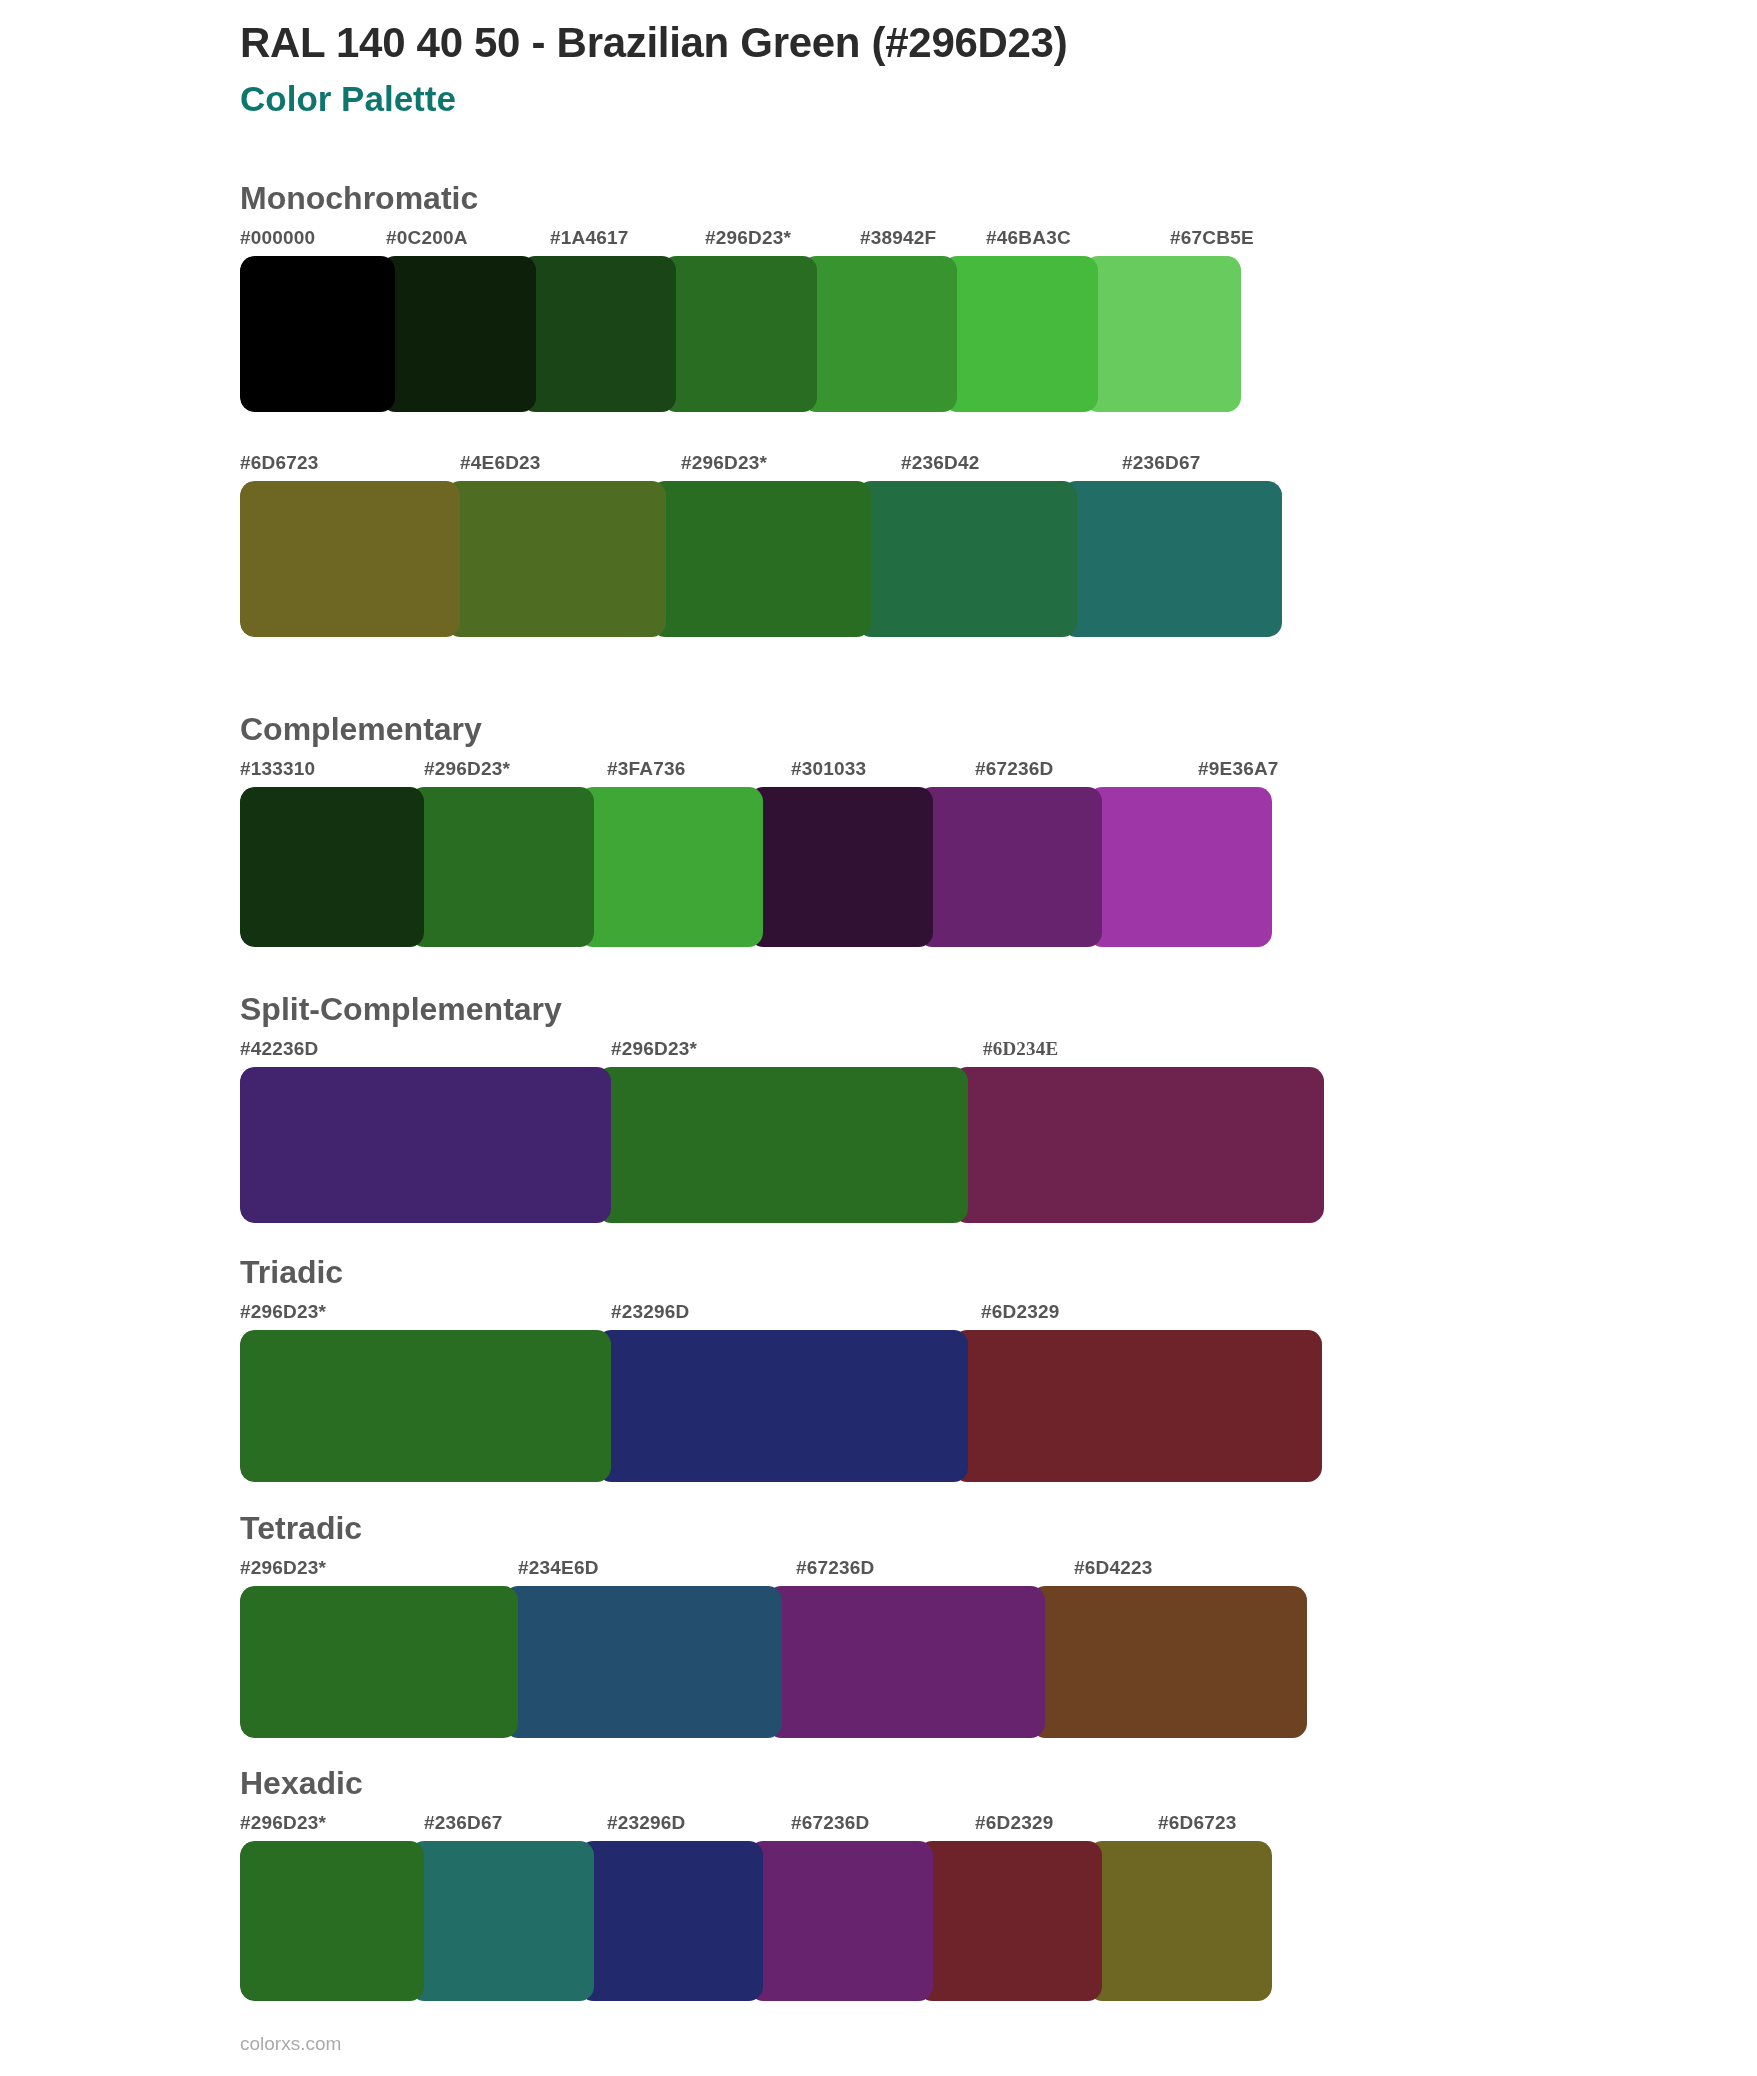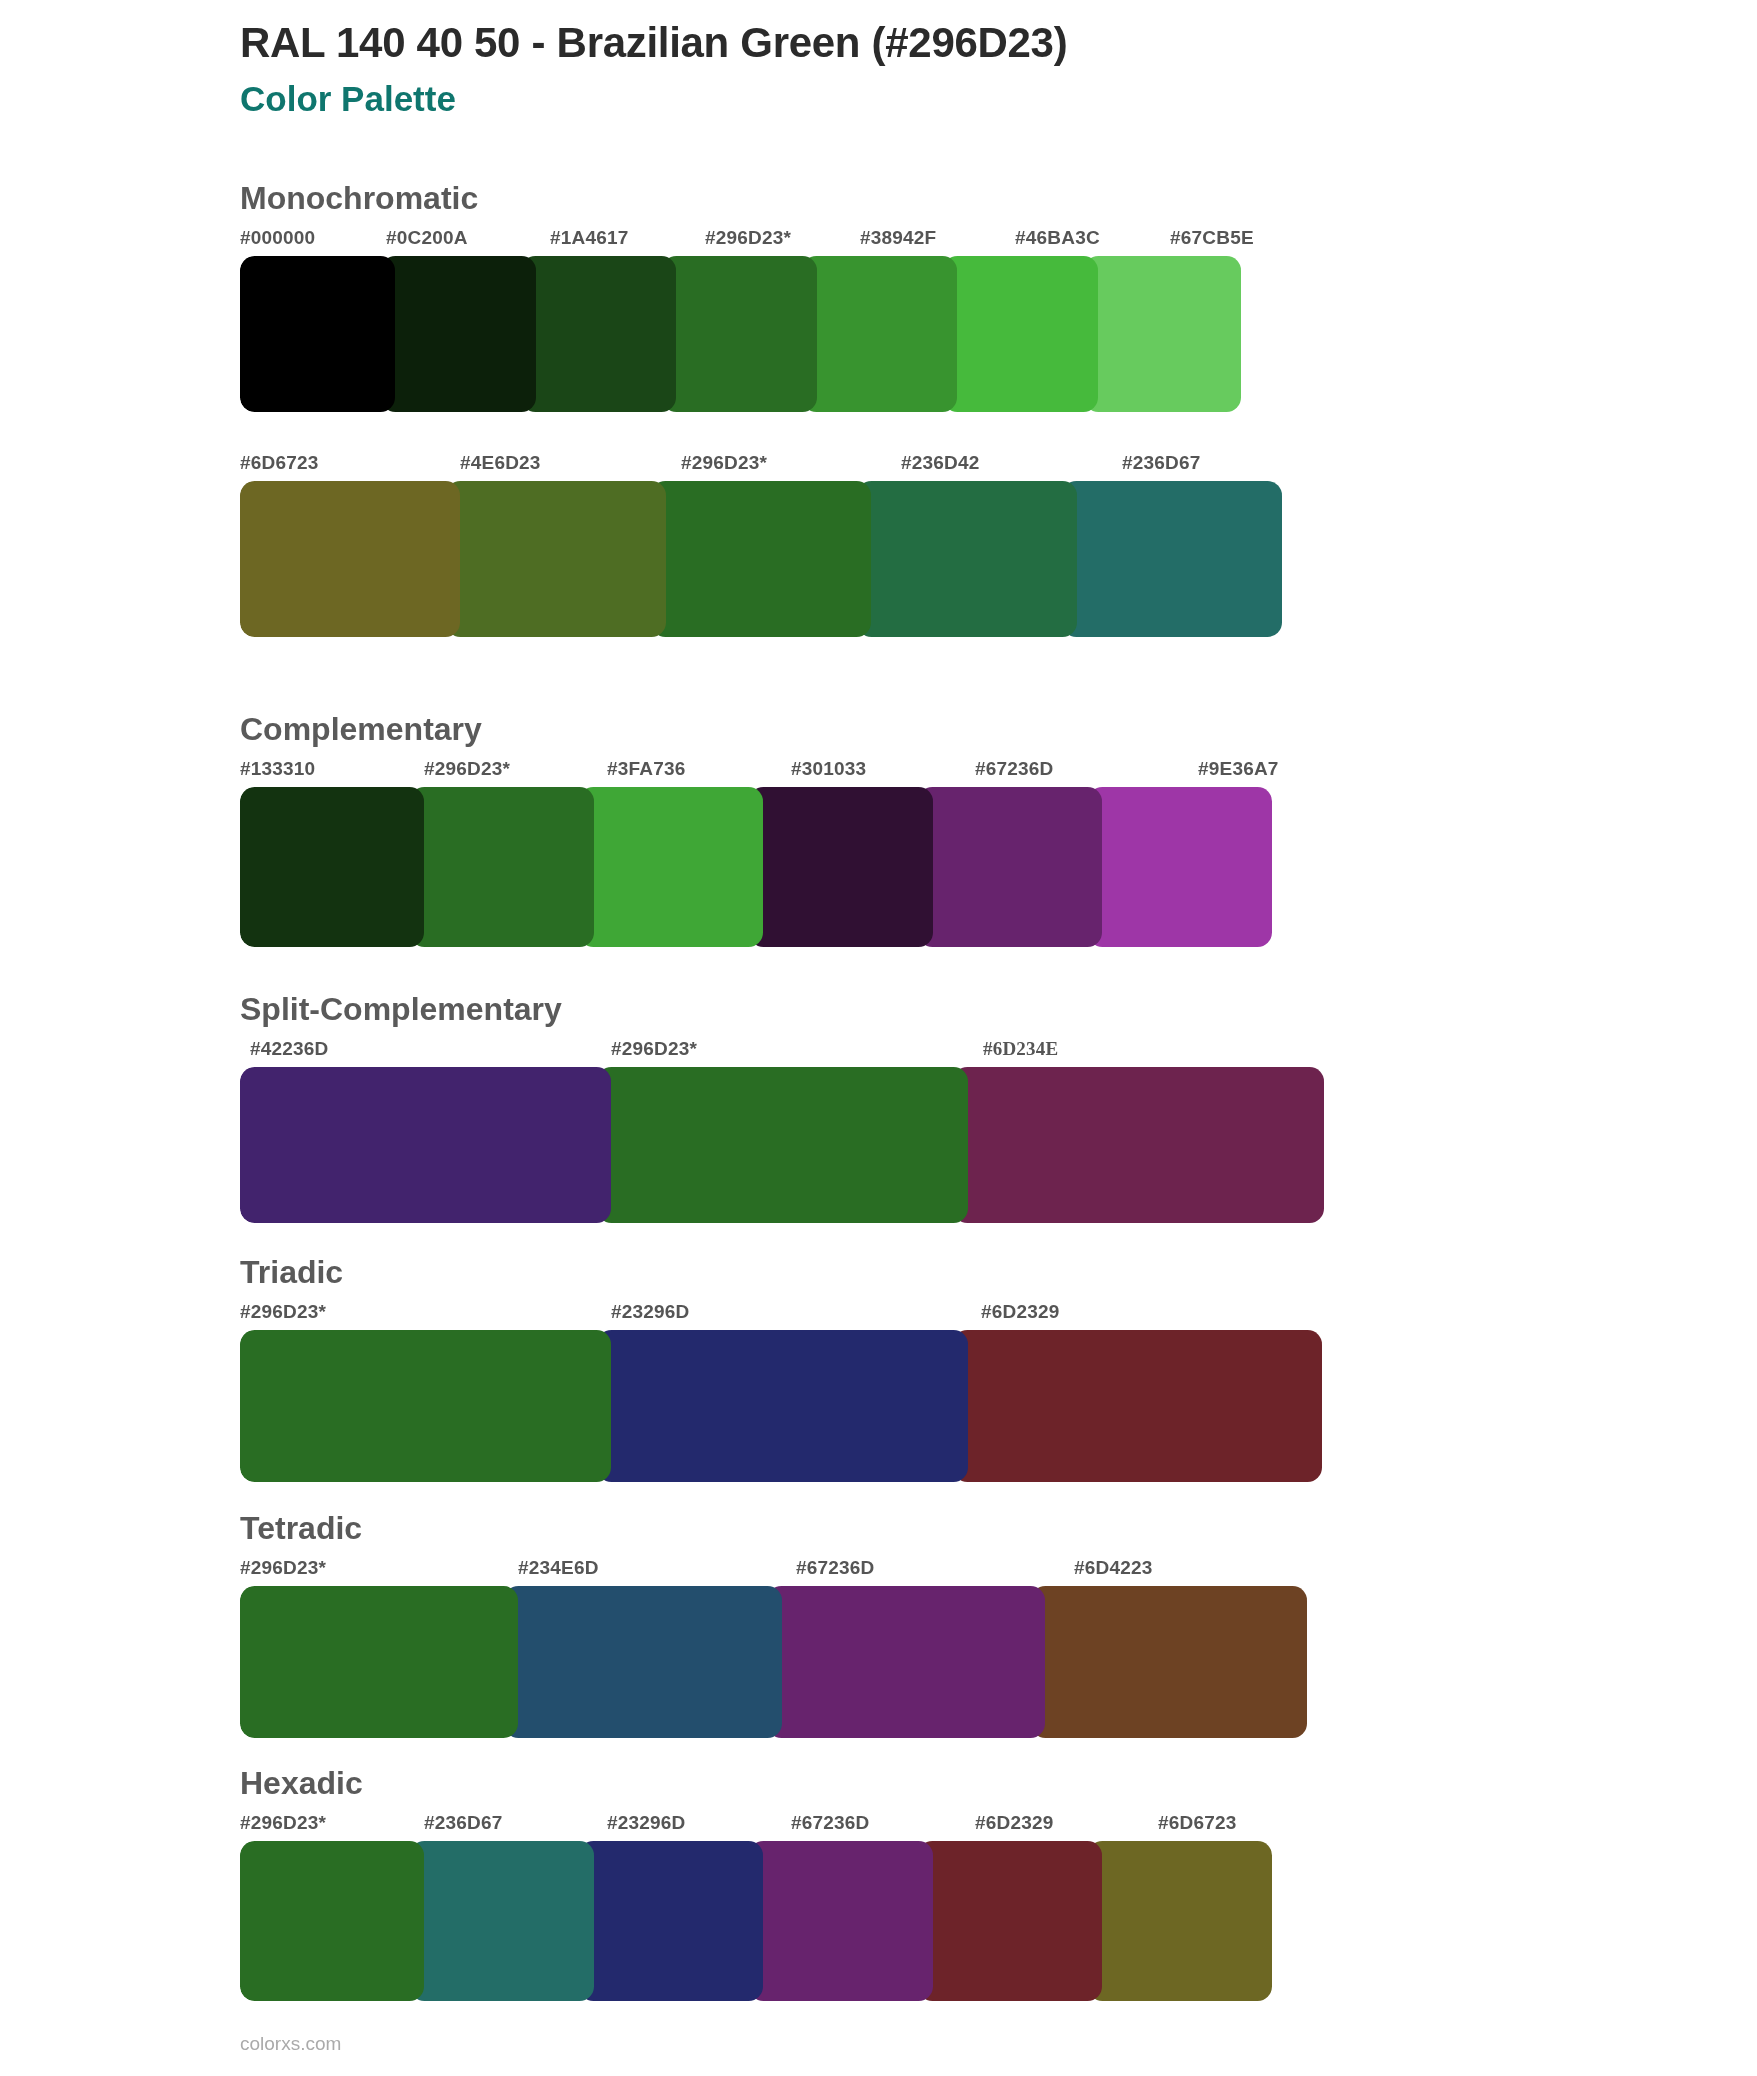"#46BA3C" div.hex-label { left: 775px -> 746px }
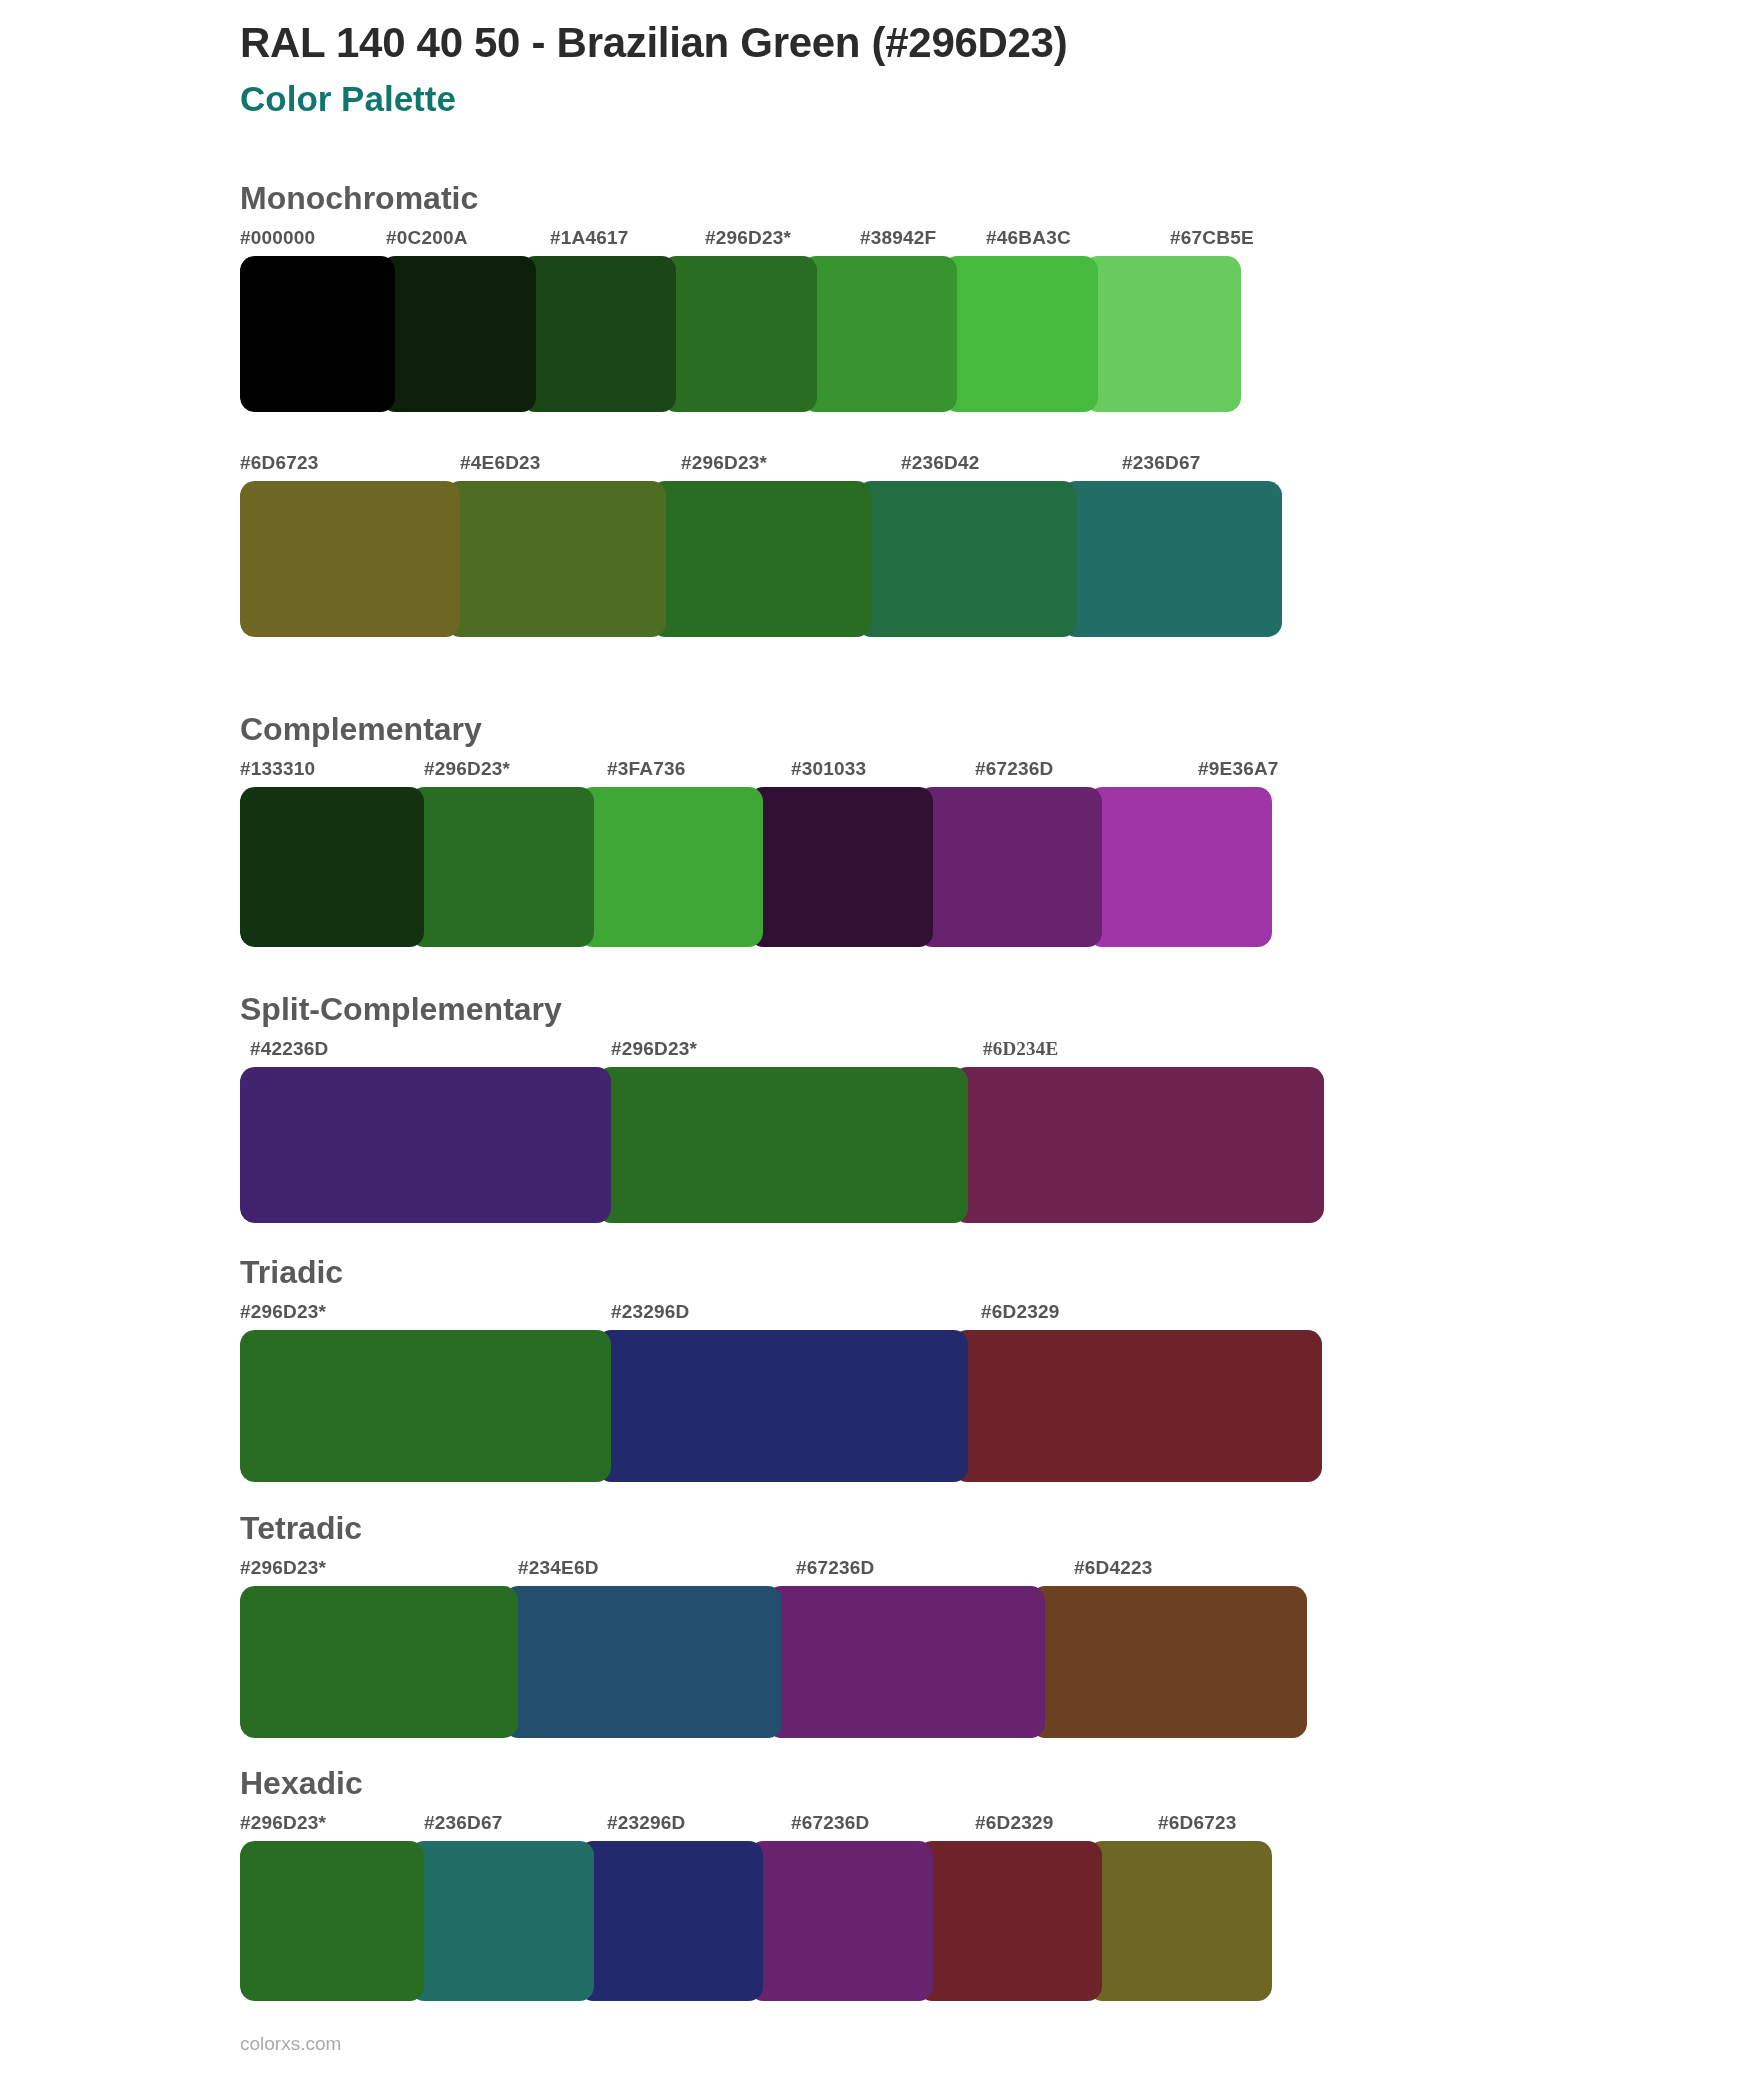"#42236D" div.hex-label { left: 10px -> 0px }
